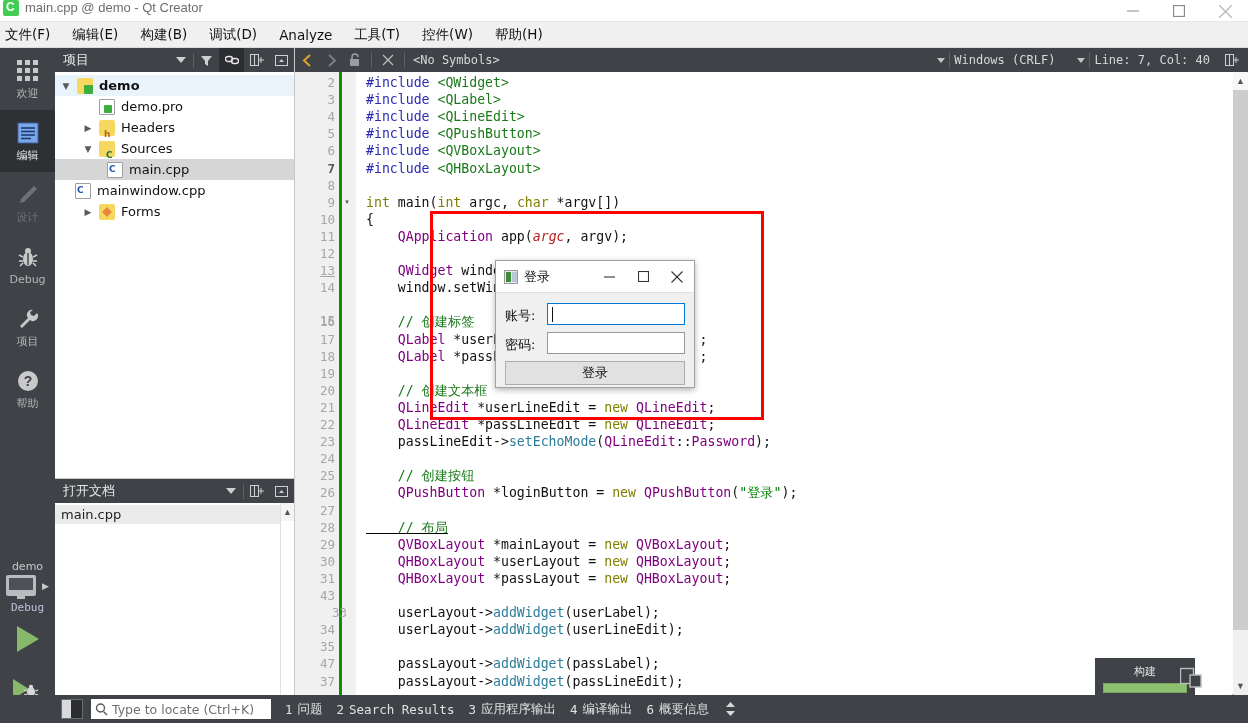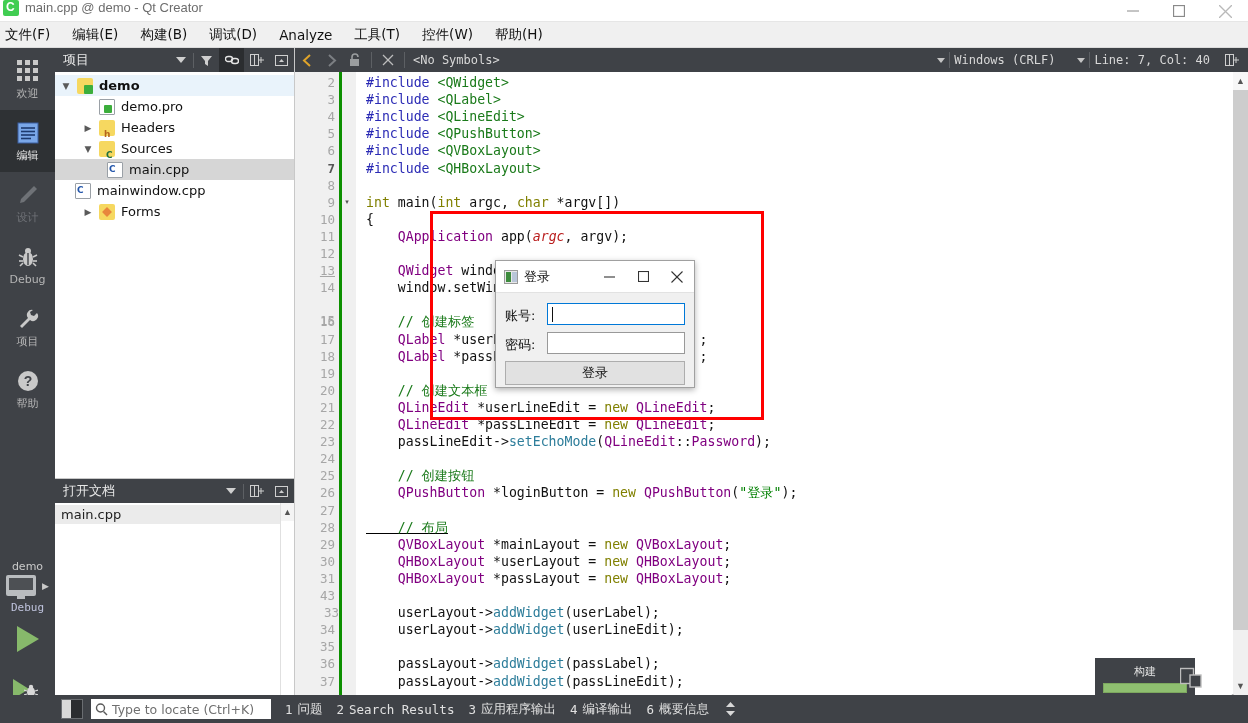"33" div.num { left: 4px -> 12px }
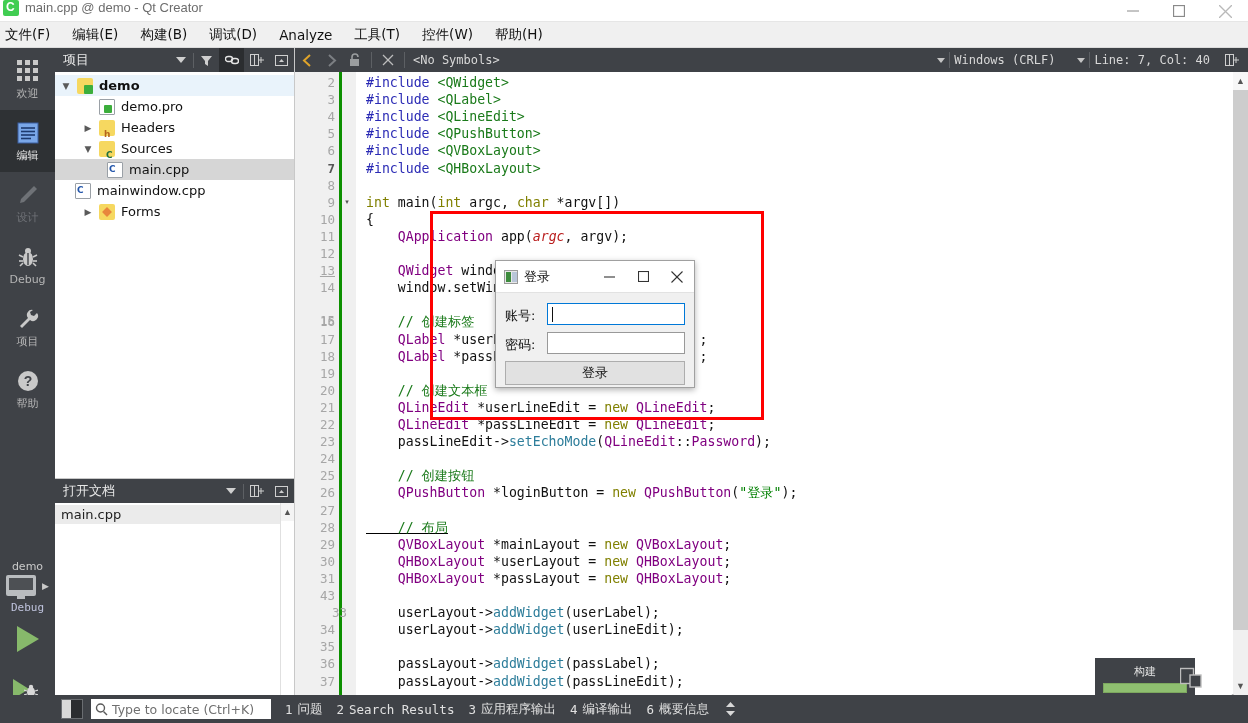"36" div.num { text: 36 -> 47 }
